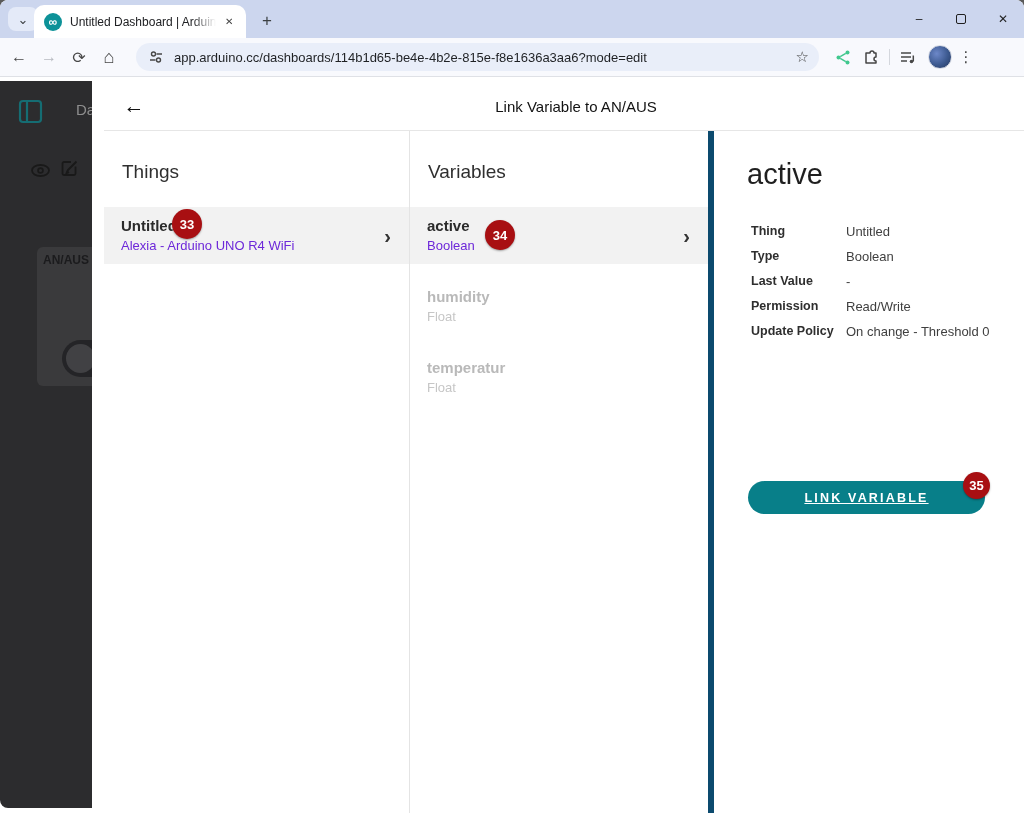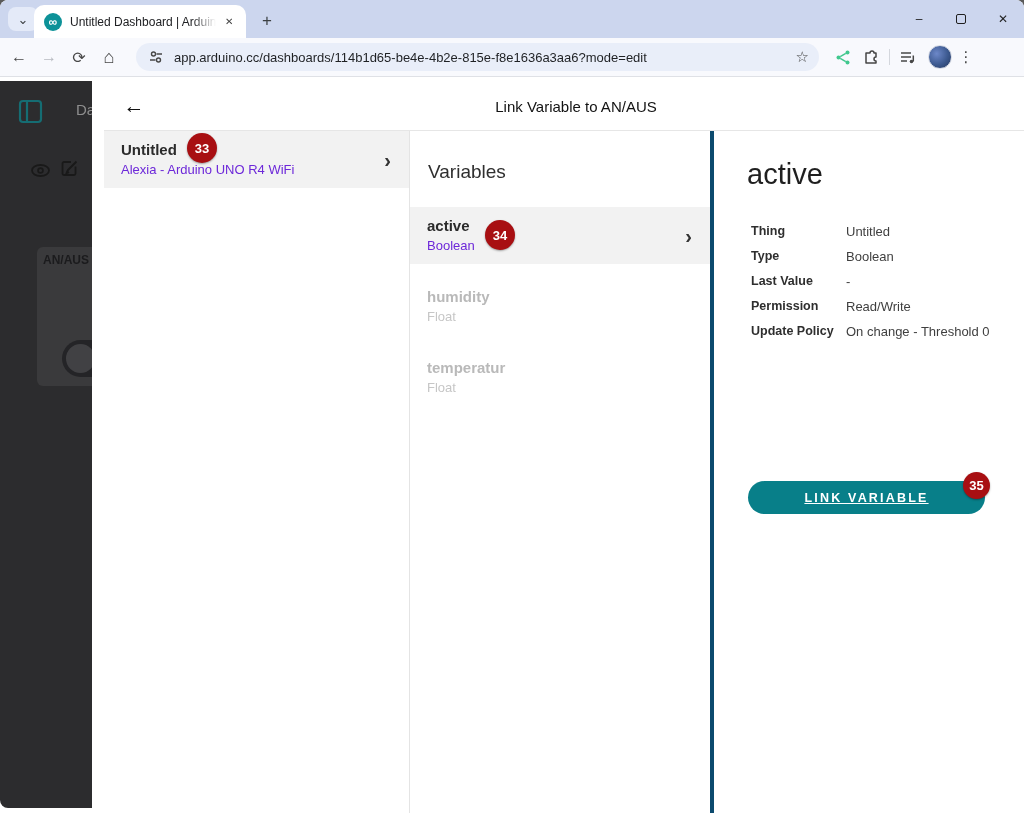"Things" div.col-h { html: none -> <div>Things</div> }
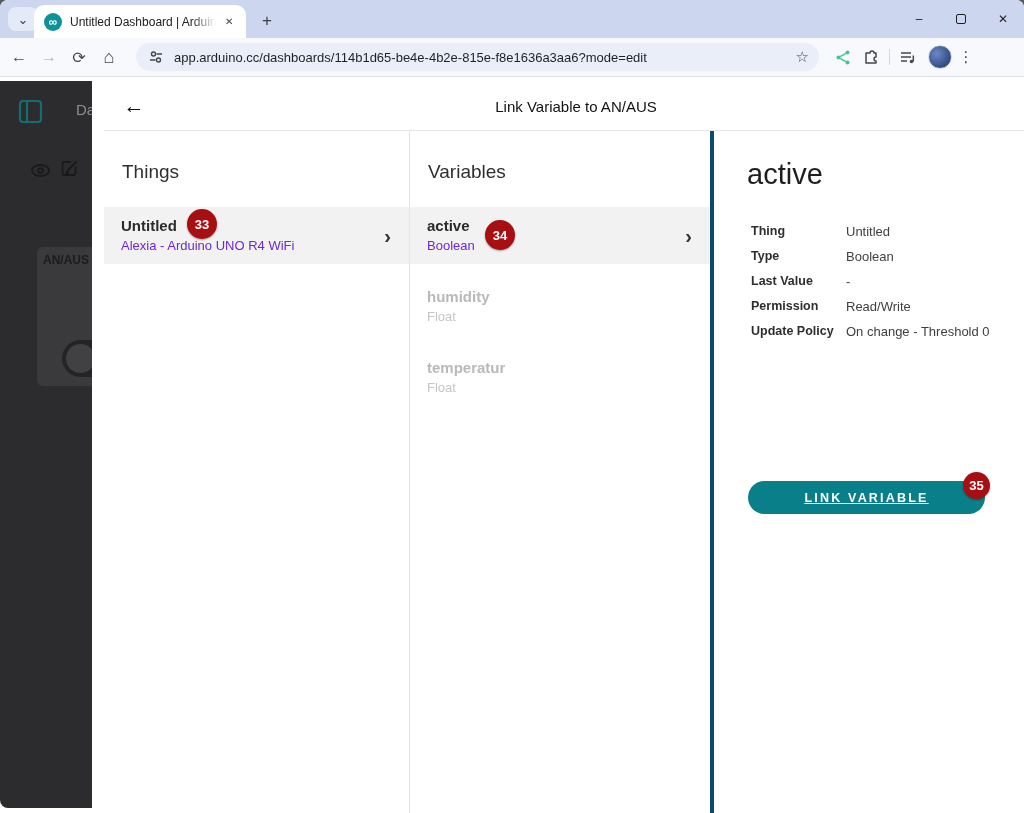"Variables" .col-vars { border-right: 4px solid #0c4a6e -> 6px solid #0c4a6e }
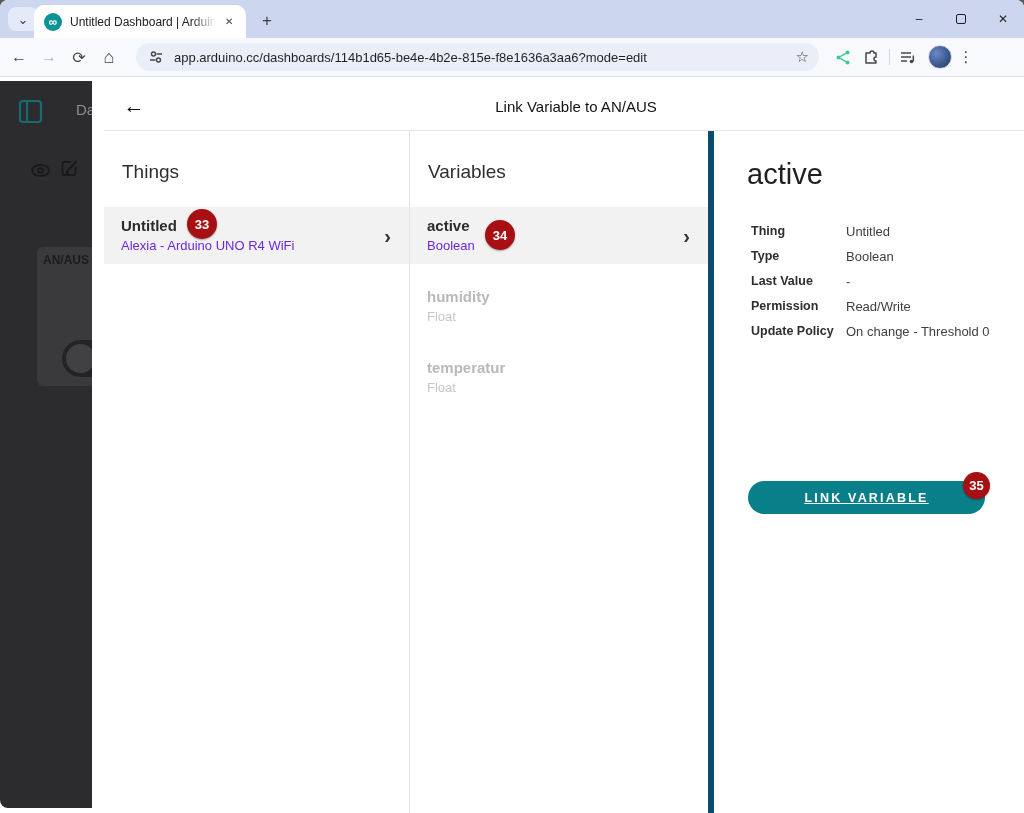"33" .badge-33 { left: 83px -> 68px }
